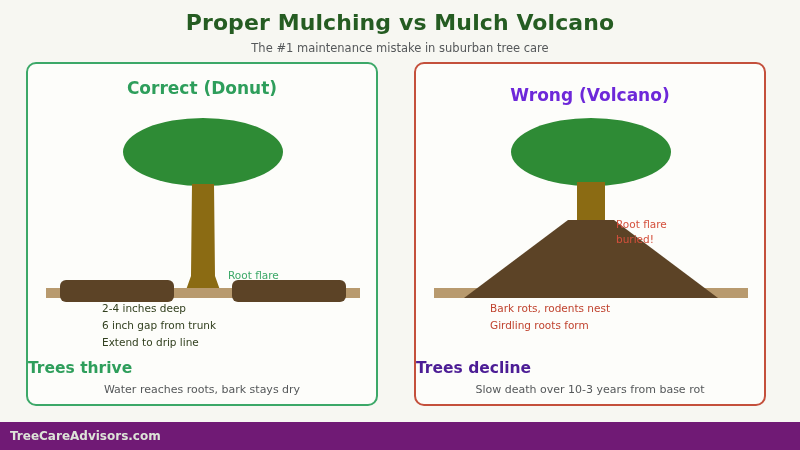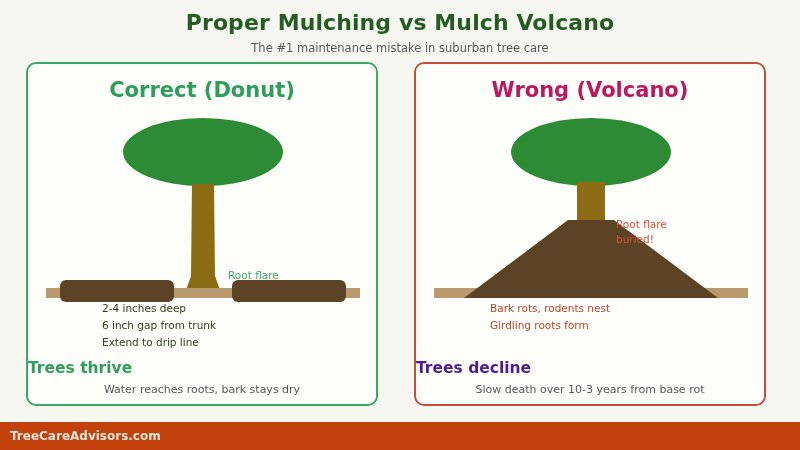"Correct (Donut)" .panel-title { font-size: 21px -> 17px }
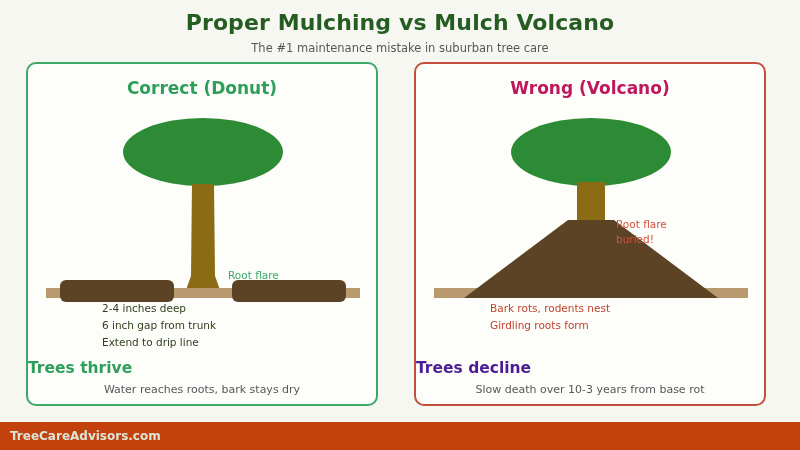"Wrong (Volcano)" .panel-right .panel-title { color: #be185d -> #6d28d9; margin-top: none -> 7px }
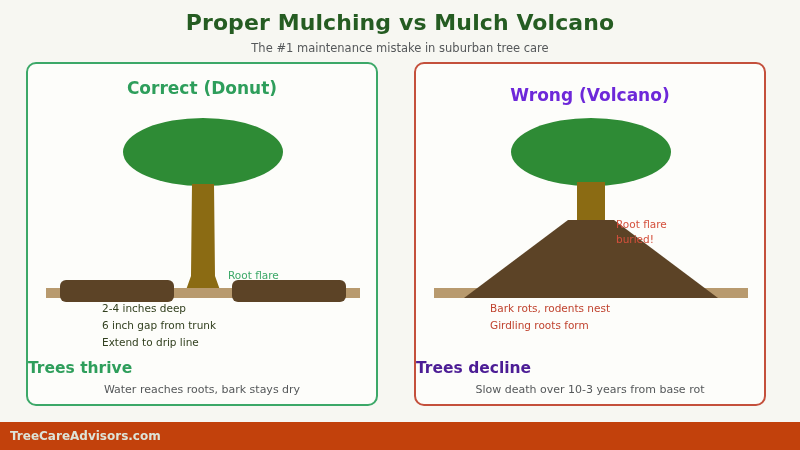"TreeCareAdvisors.com" .footer { background: #c2410c -> #701a75 }
